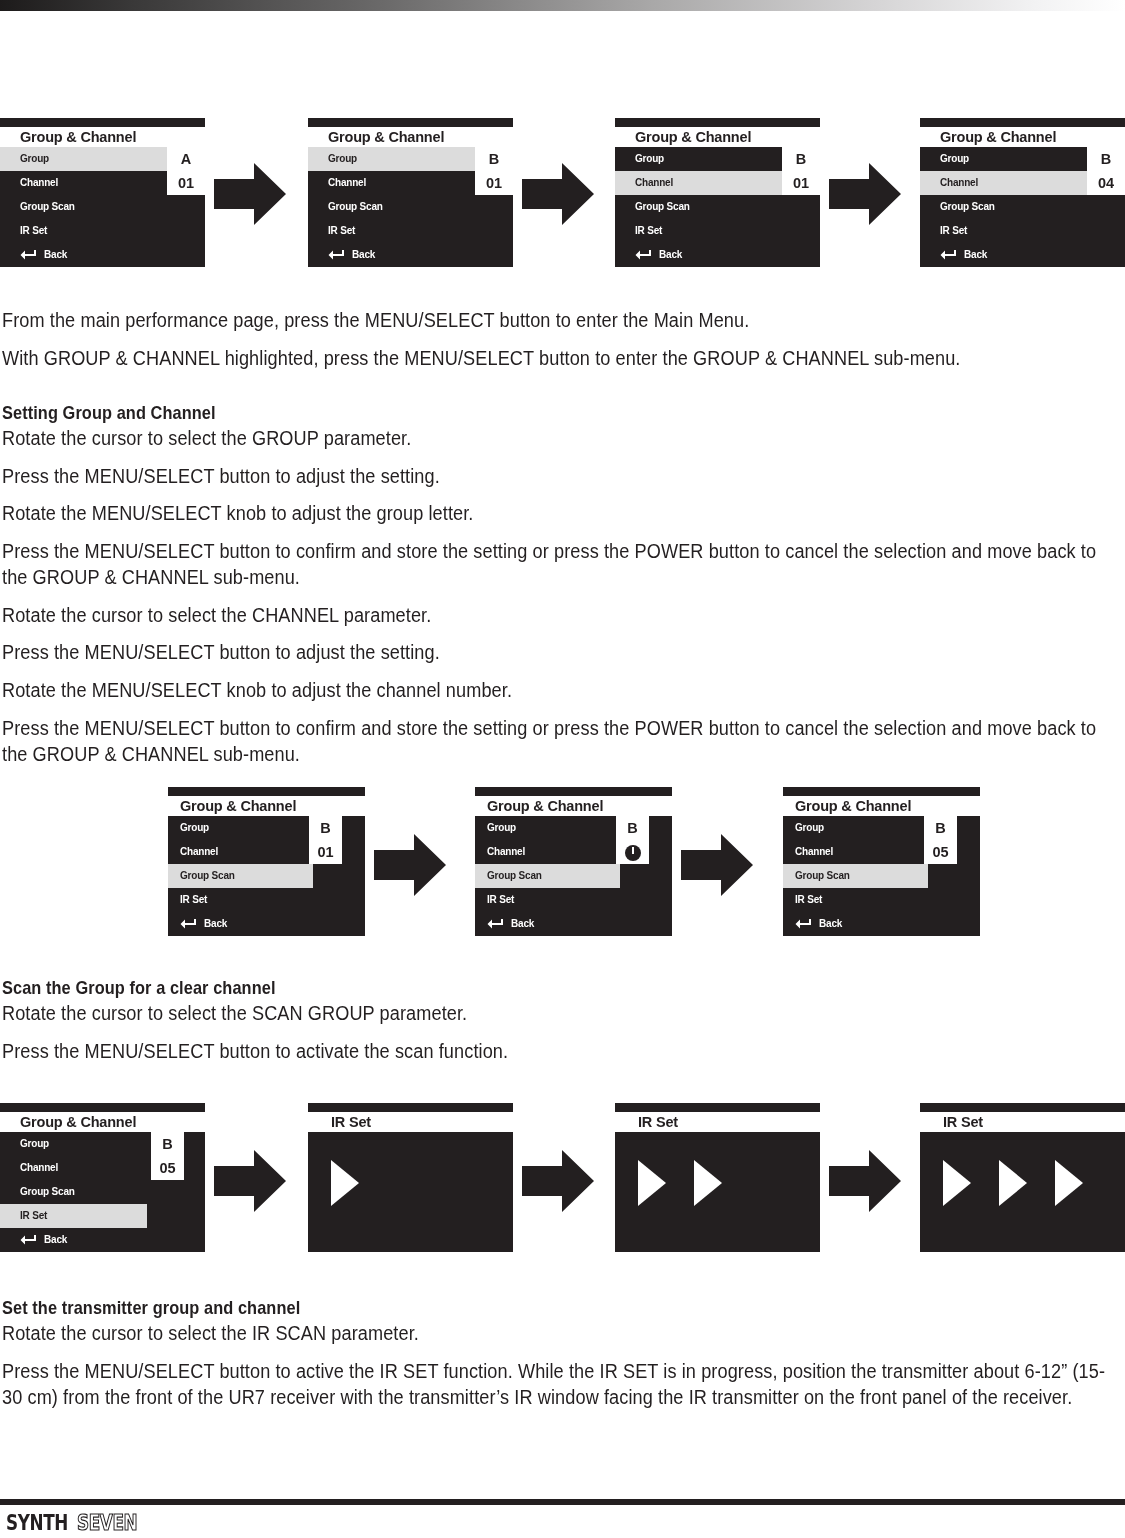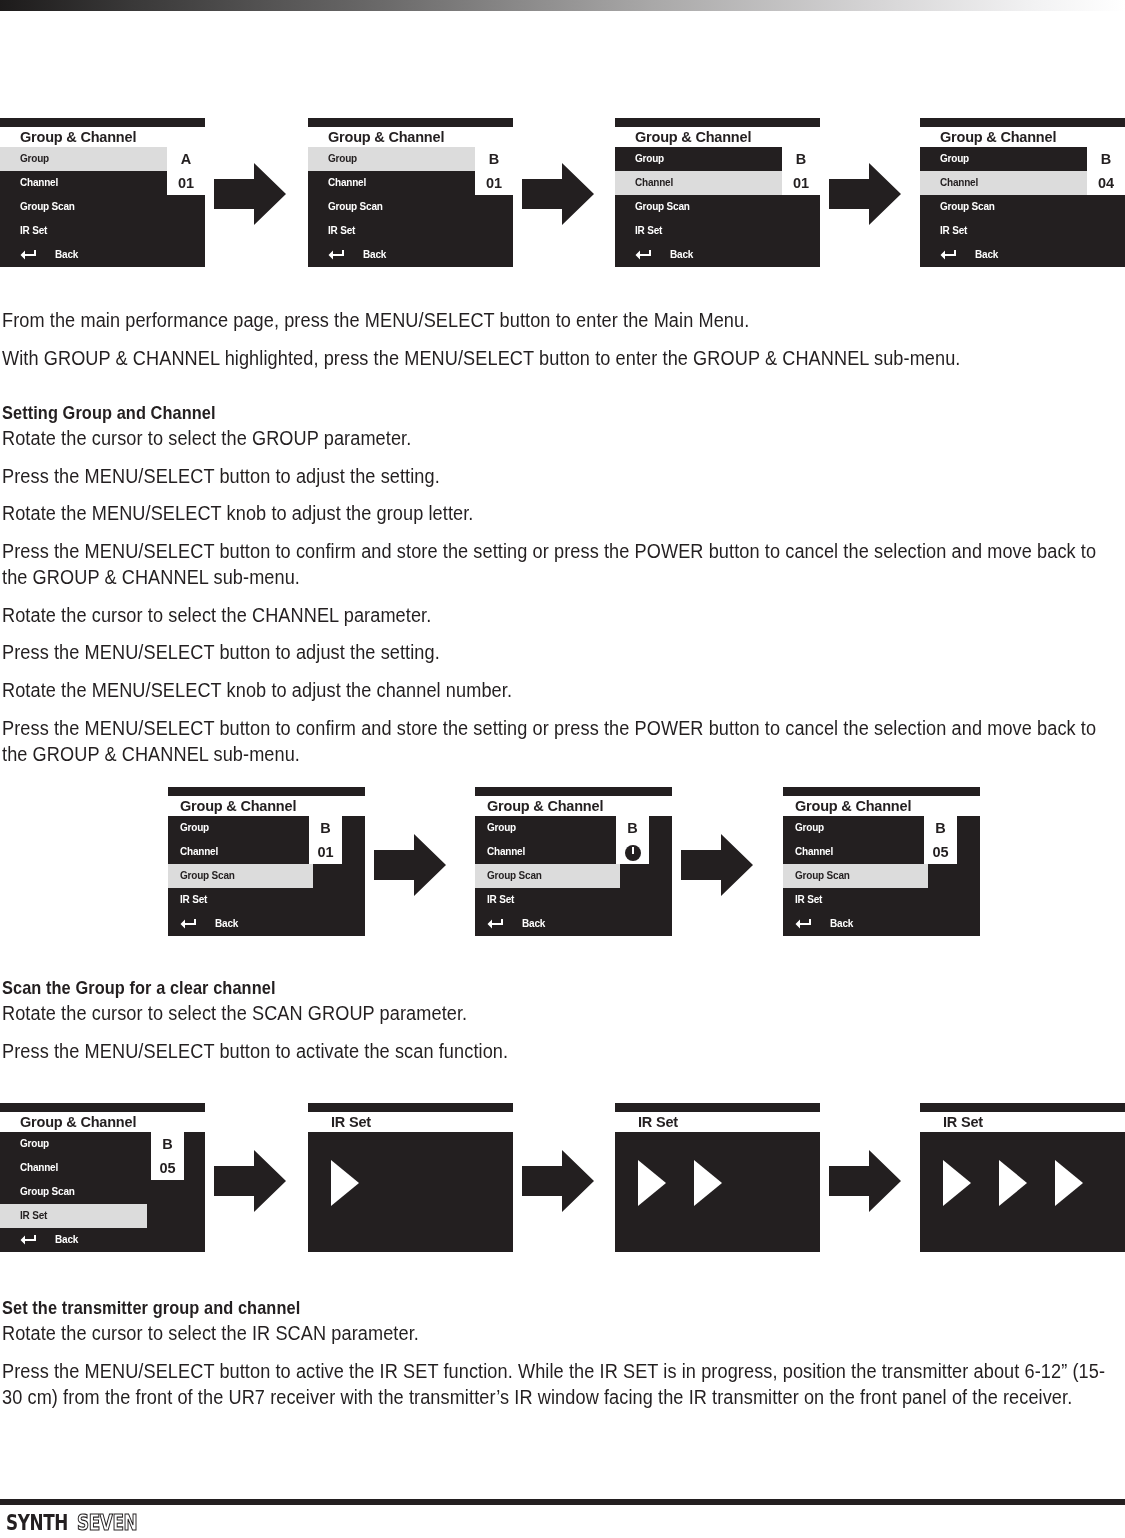"Back" .backrow .lbl { gap: 18px -> 7px }
